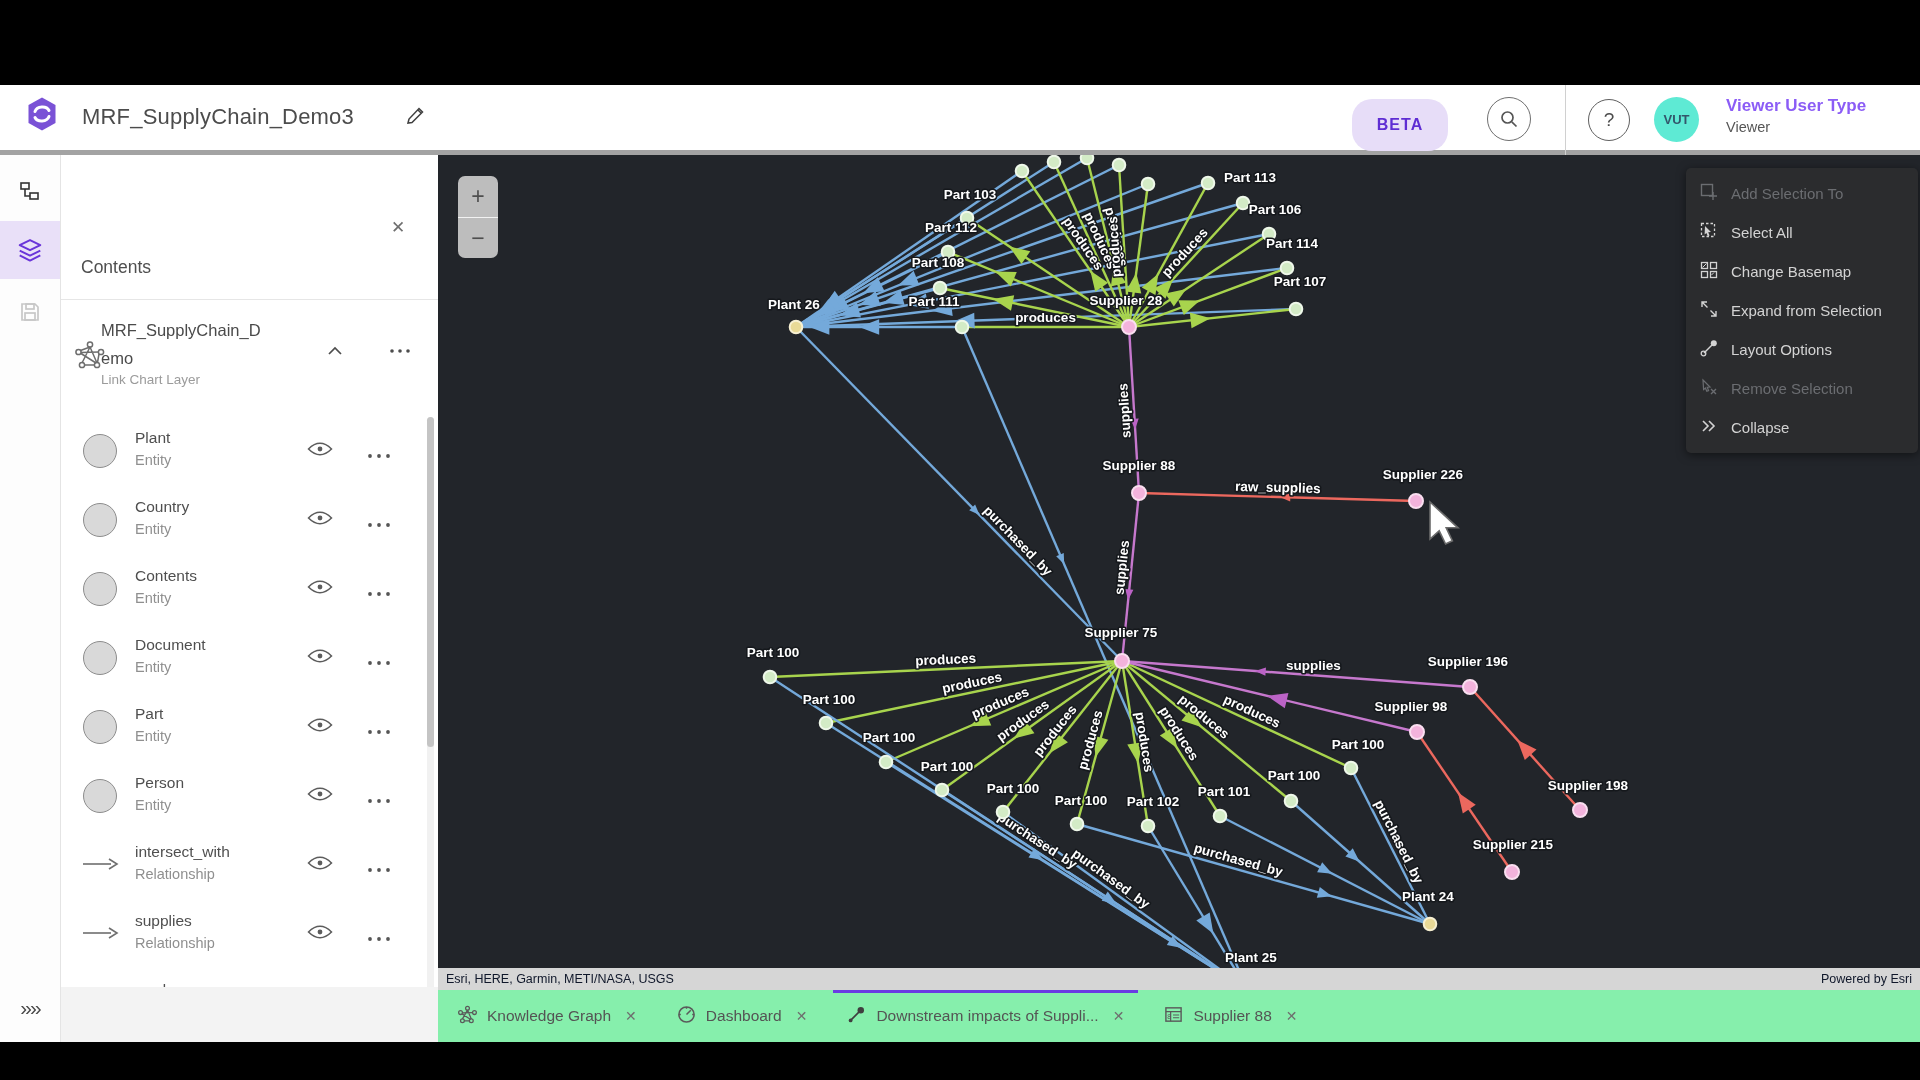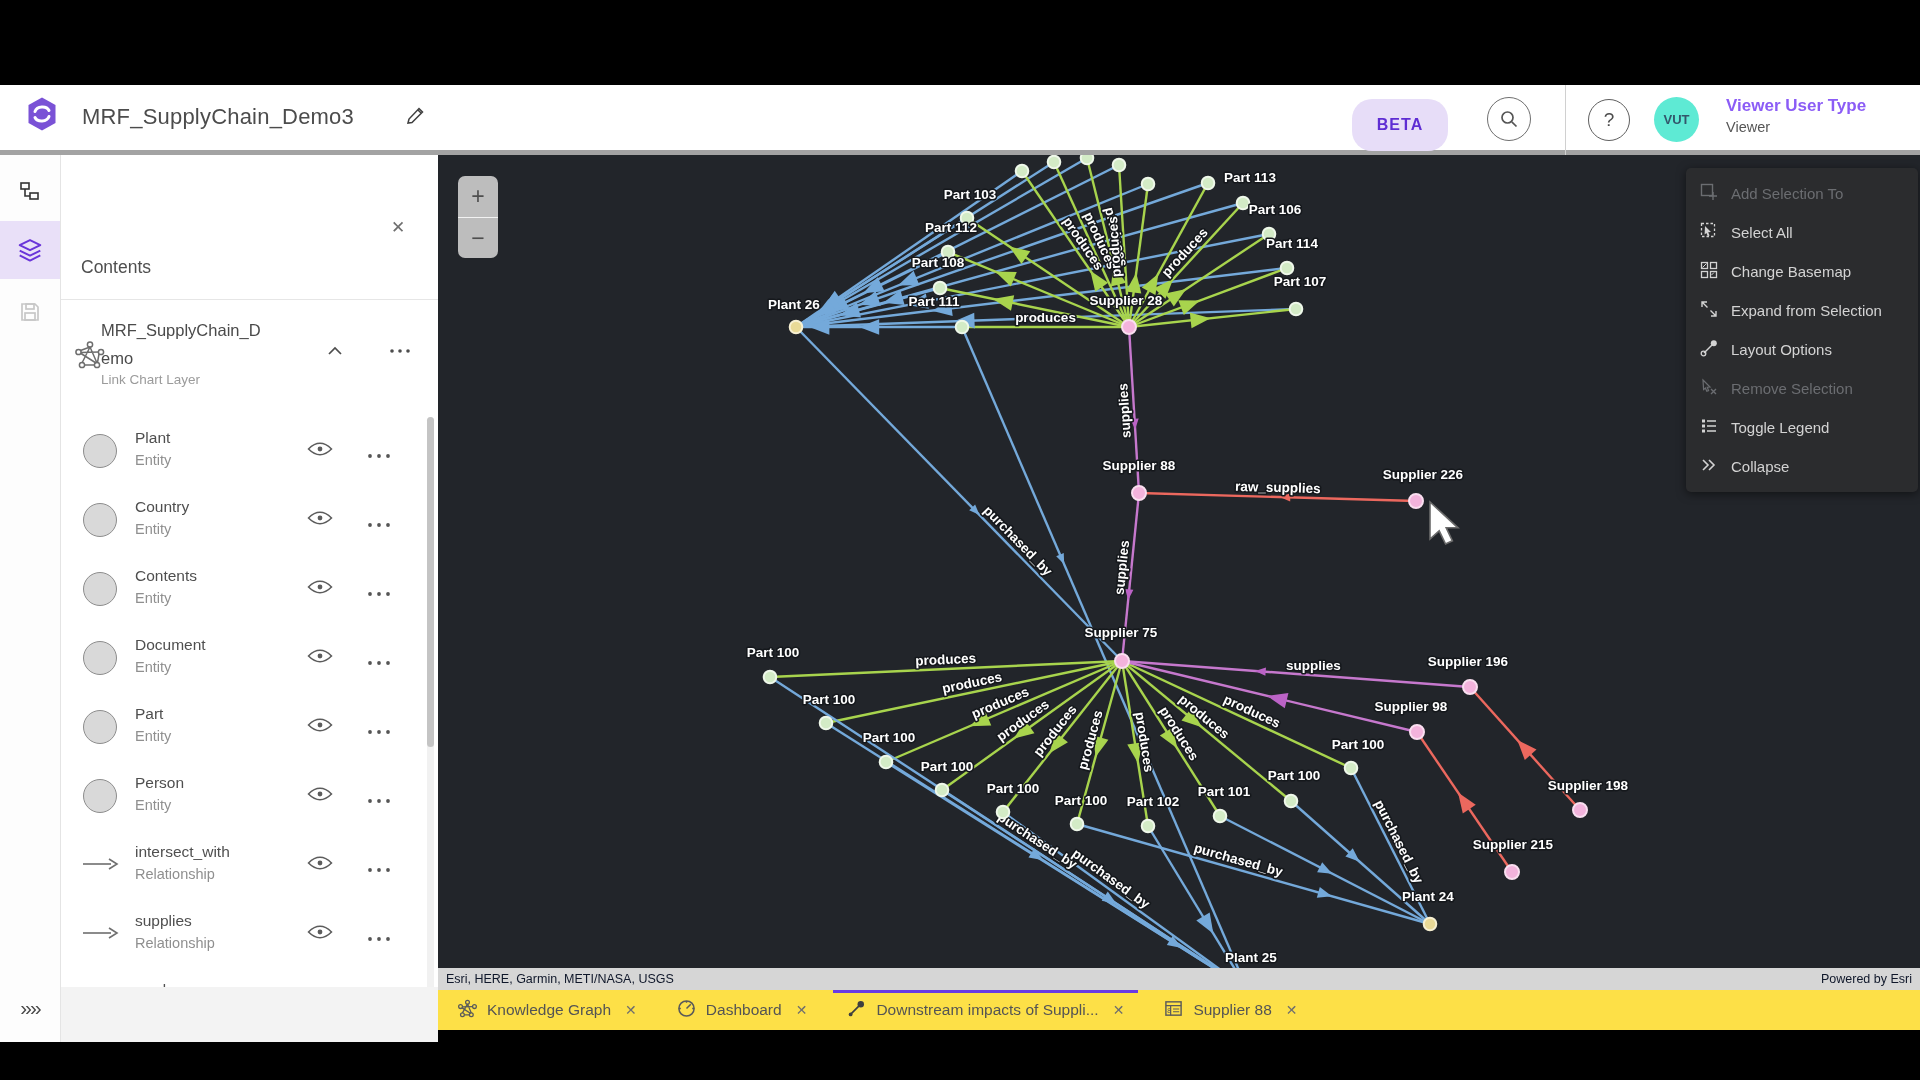"Toggle Legend" div.mi { html: <div> <span><svg> <rect></rect> <rect></rect> <rect></rect> <path></path> </svg></span> <span>Toggle Legend</span> </div> -> none }
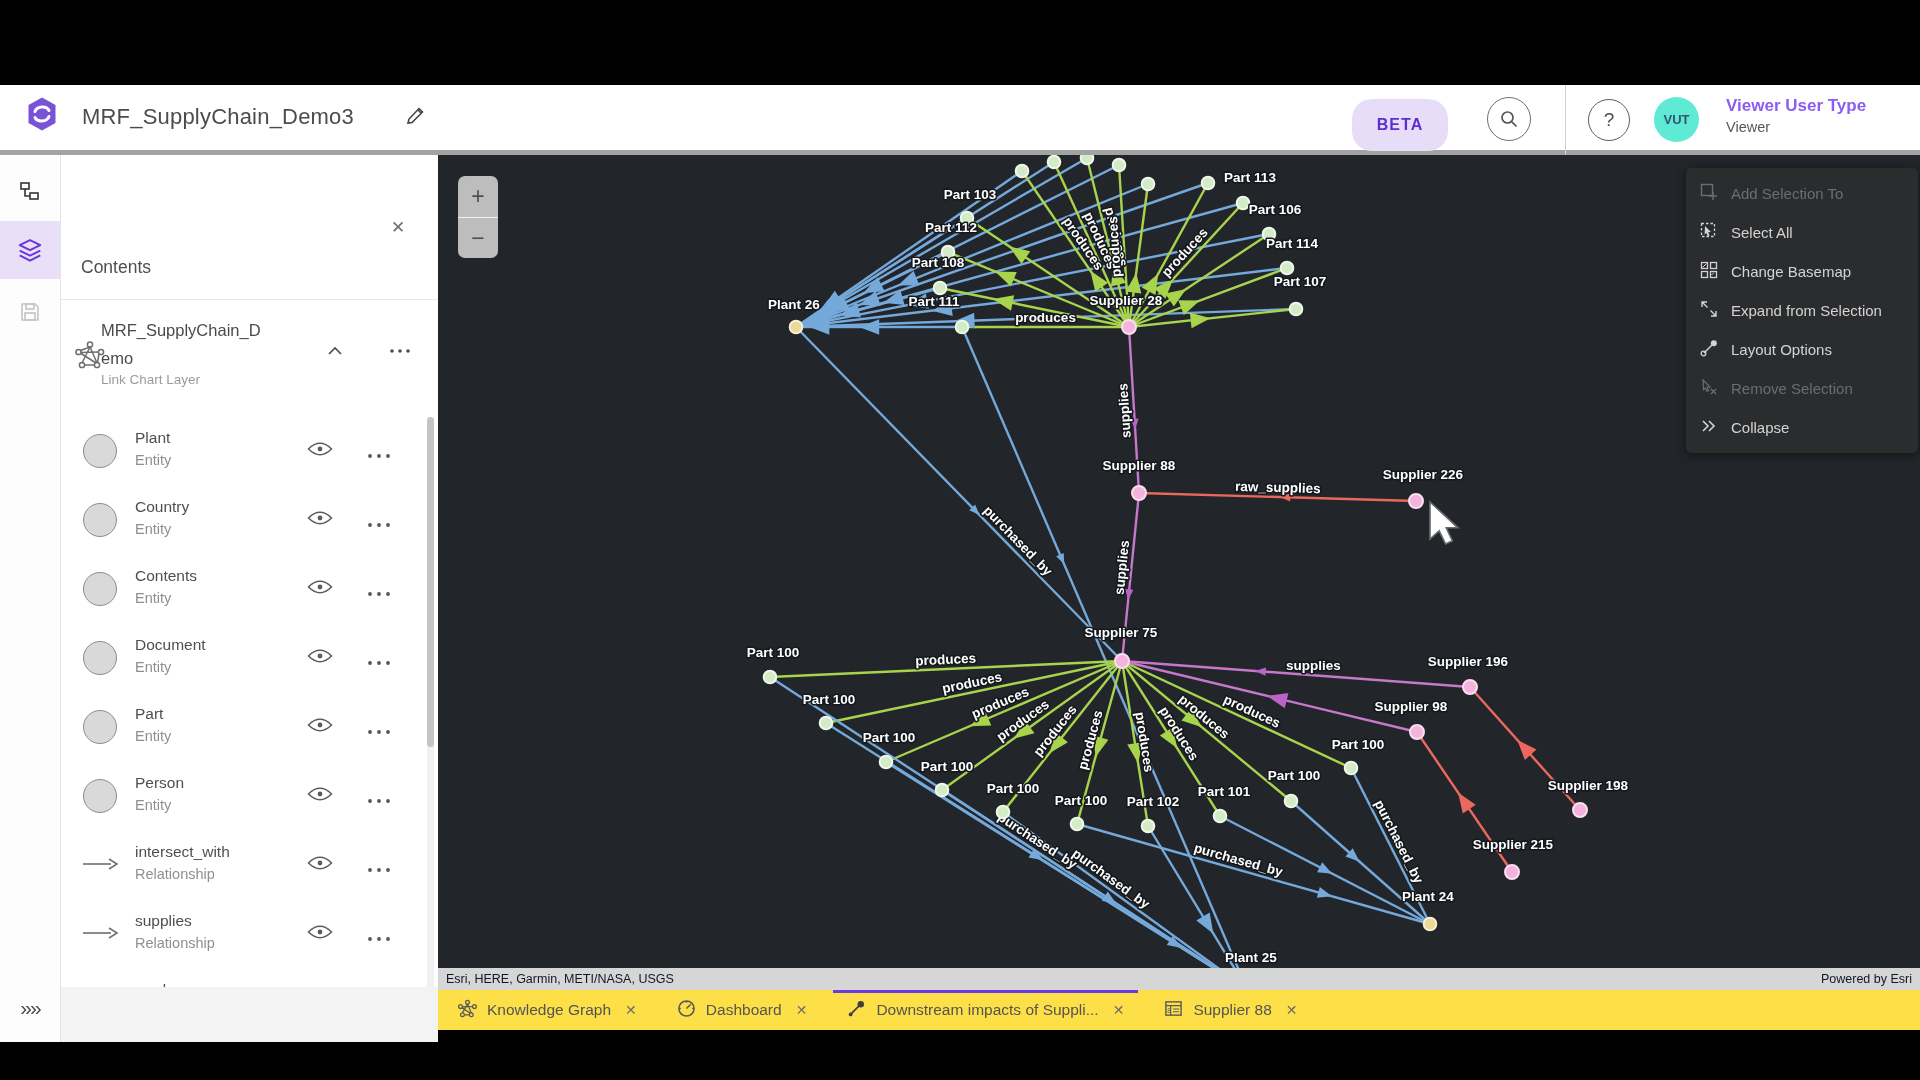"Knowledge Graph" #tabbar { background: #fde047 -> #86efac; height: 40px -> 52px }
